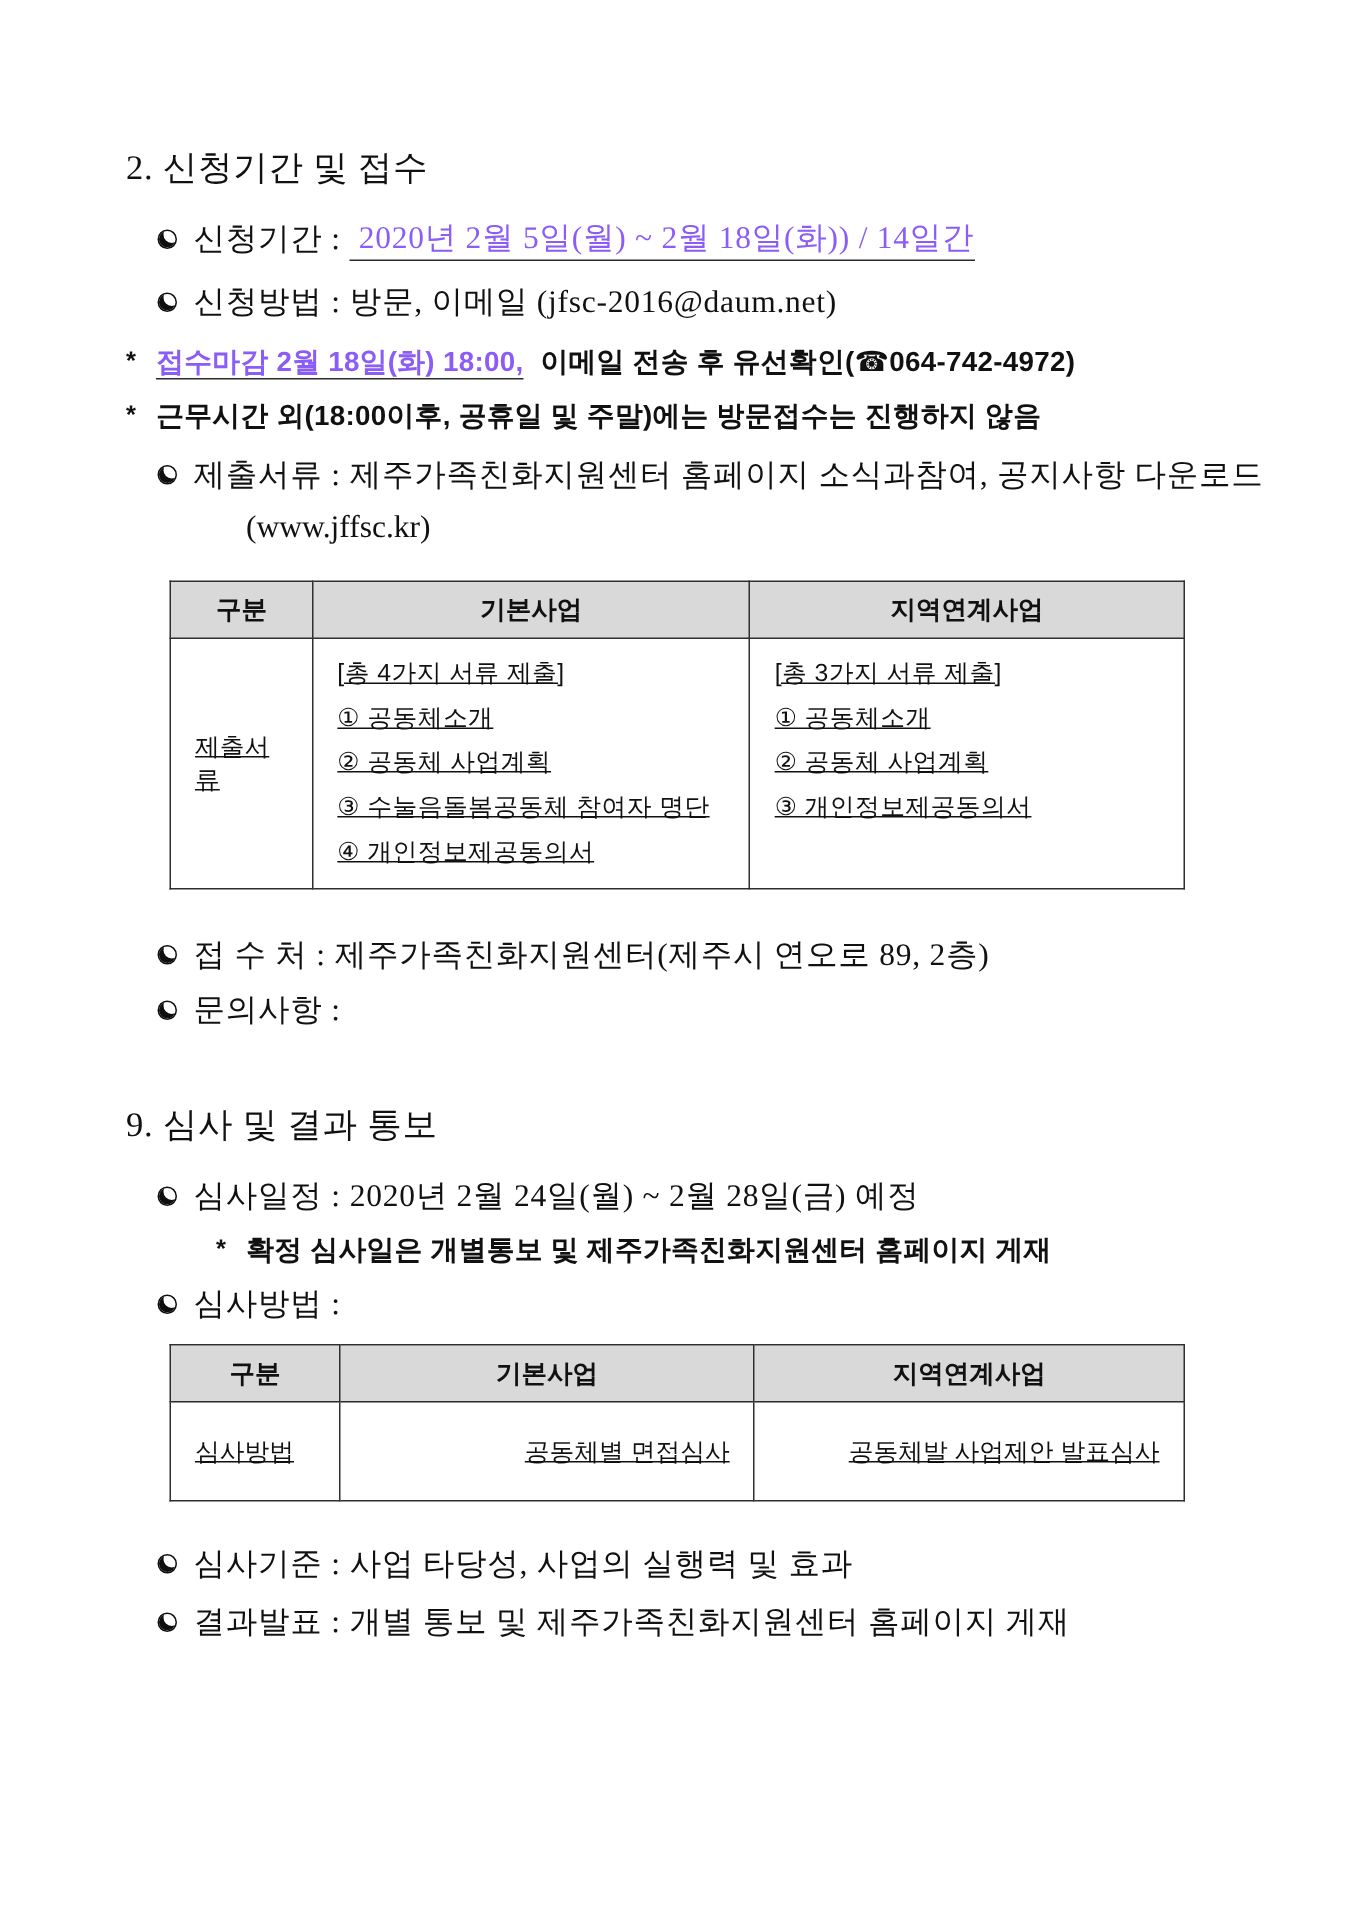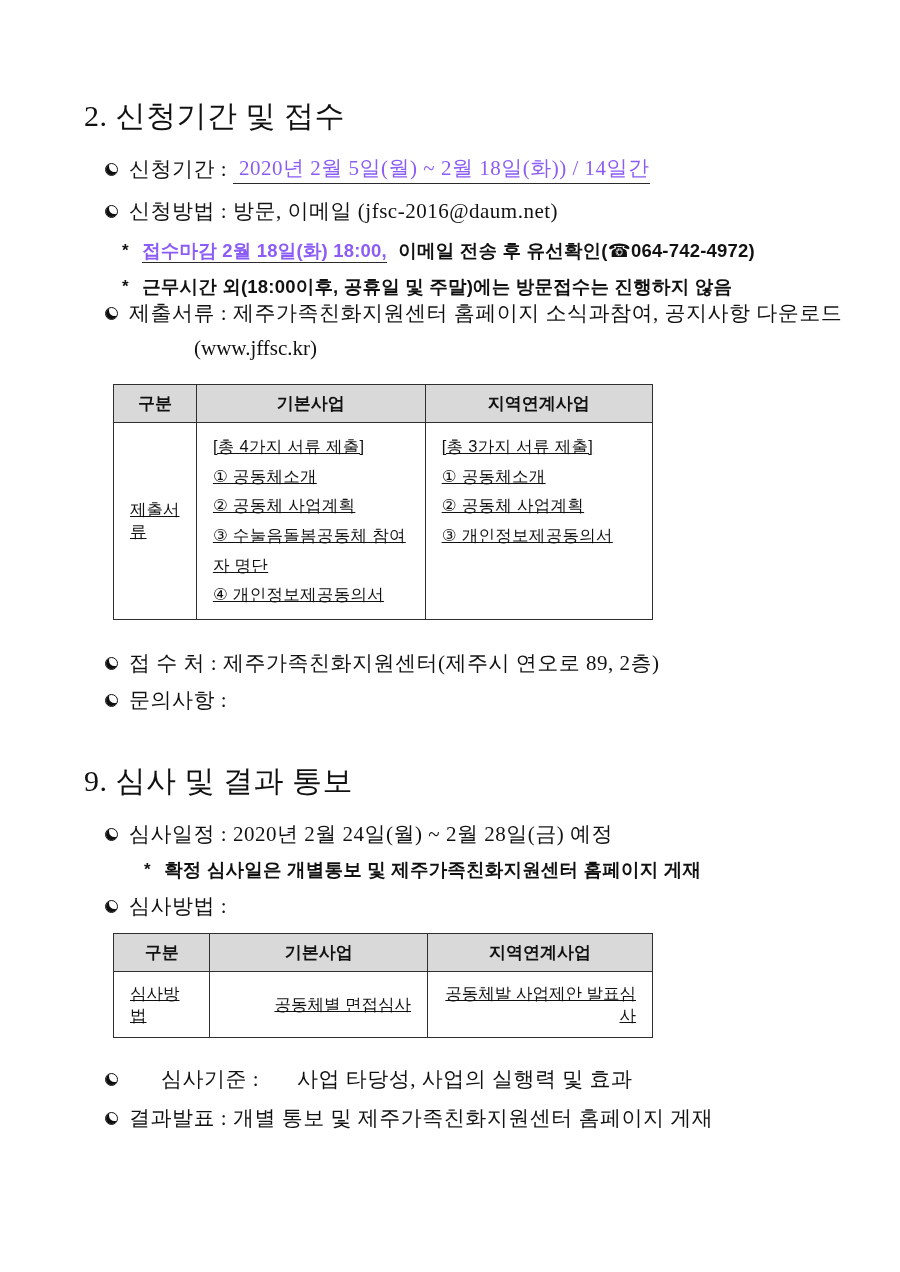"2. 신청기간 및 접수" .sec-title { font-size: 30px -> 23px }
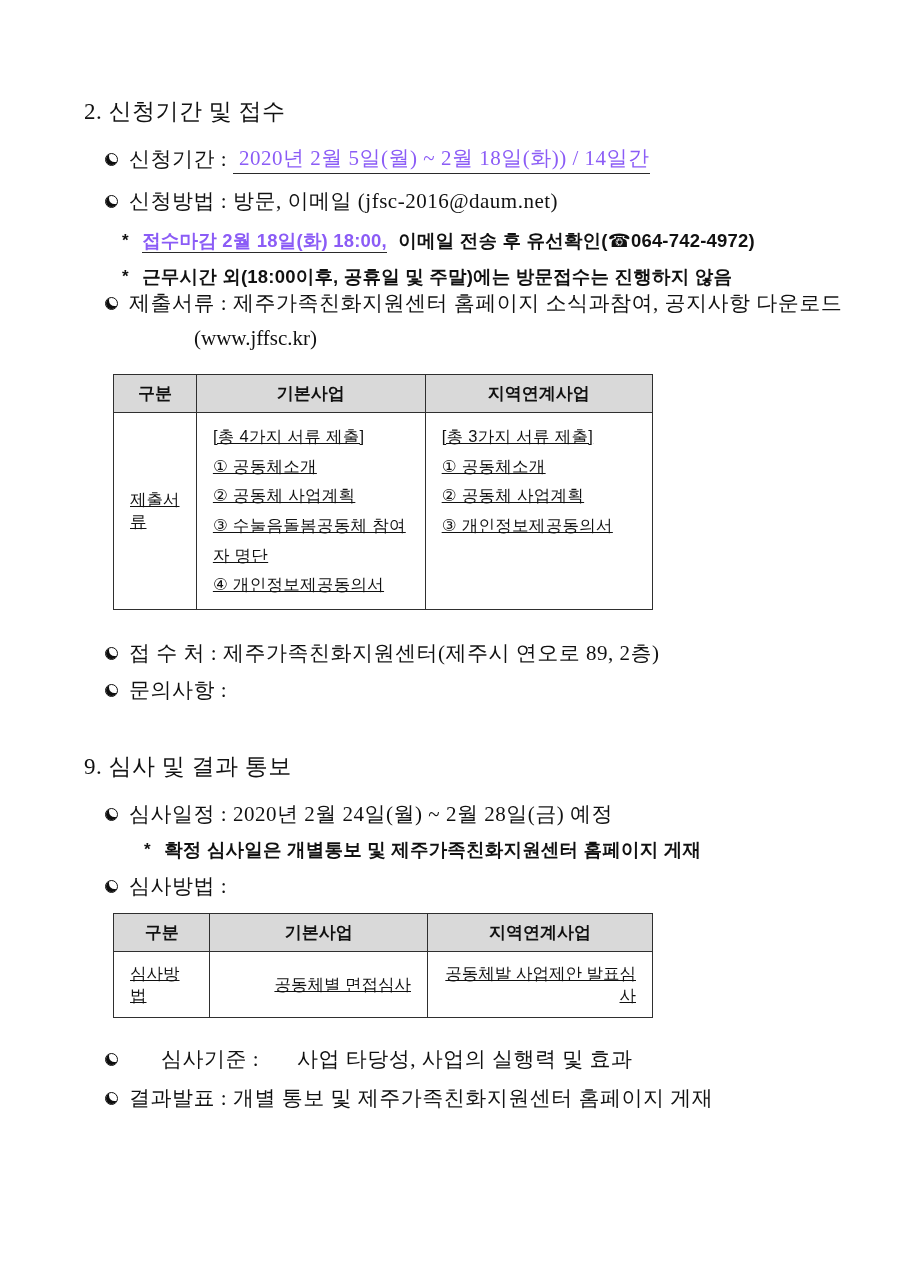"* 접수마감 2월 18일(화) 18:00," .note-line { margin-left: 38px -> none }
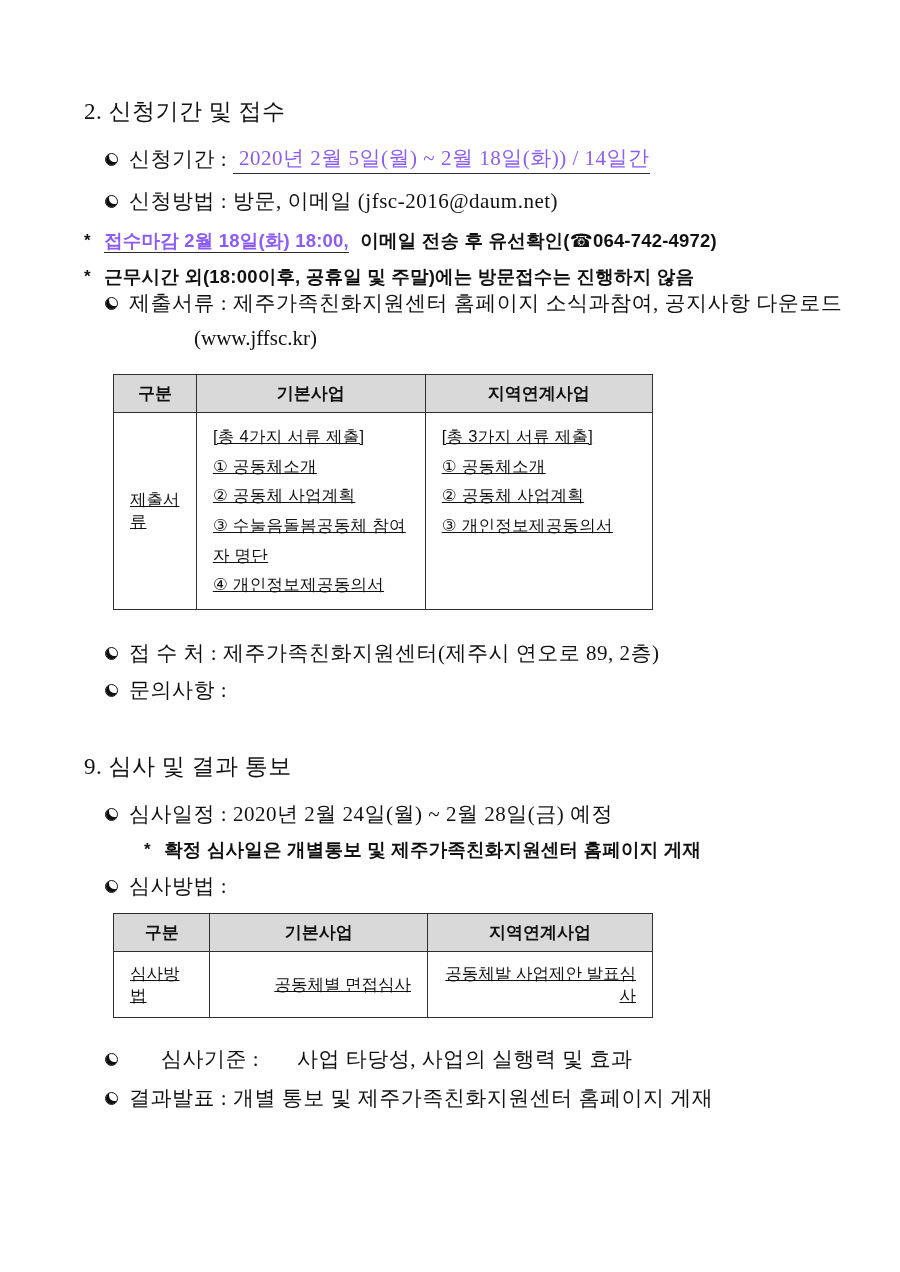"제출서류 :" .mt-docs { margin-top: none -> 13px }
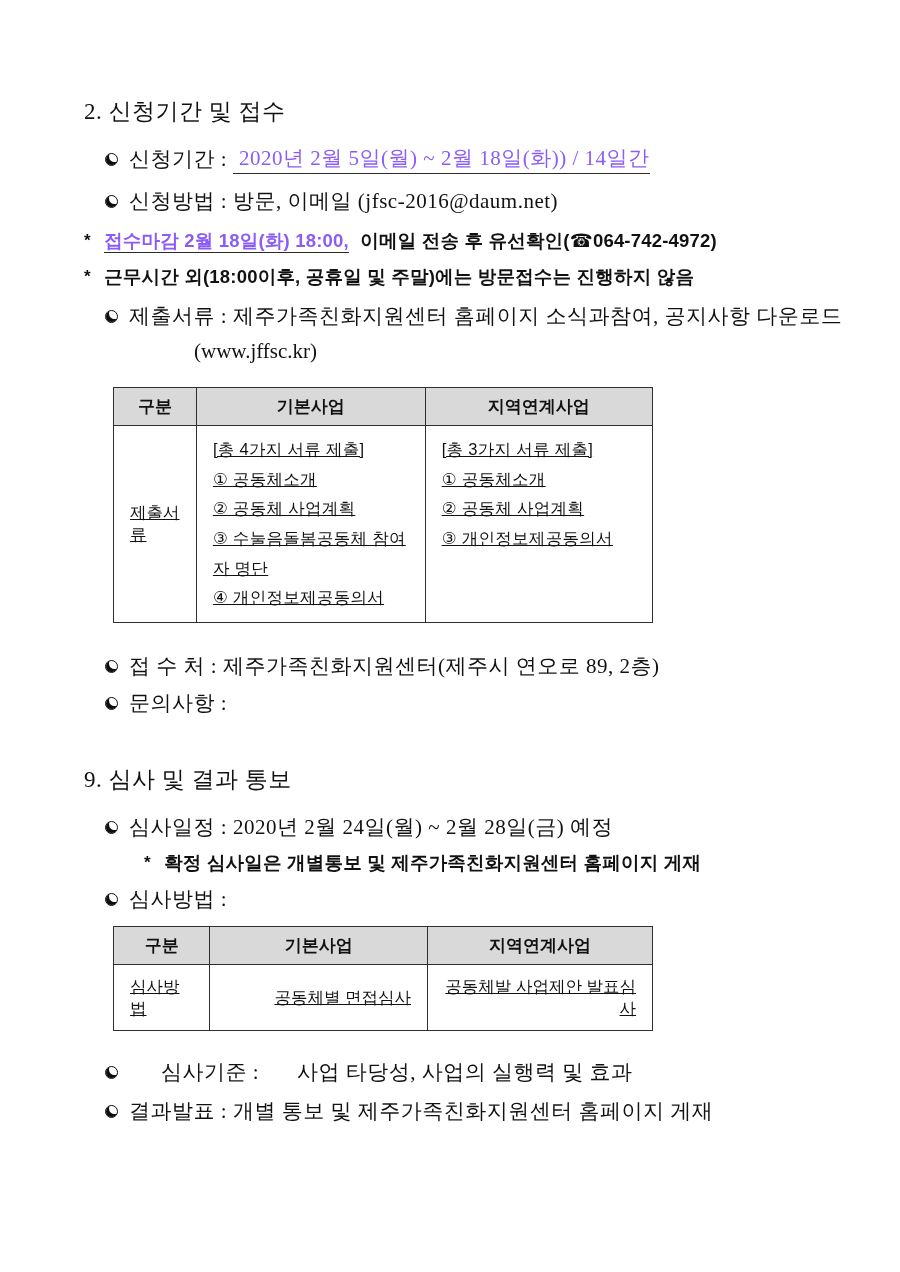"(www.jffsc.kr)" .url-line { margin-left: 110px -> 80px }
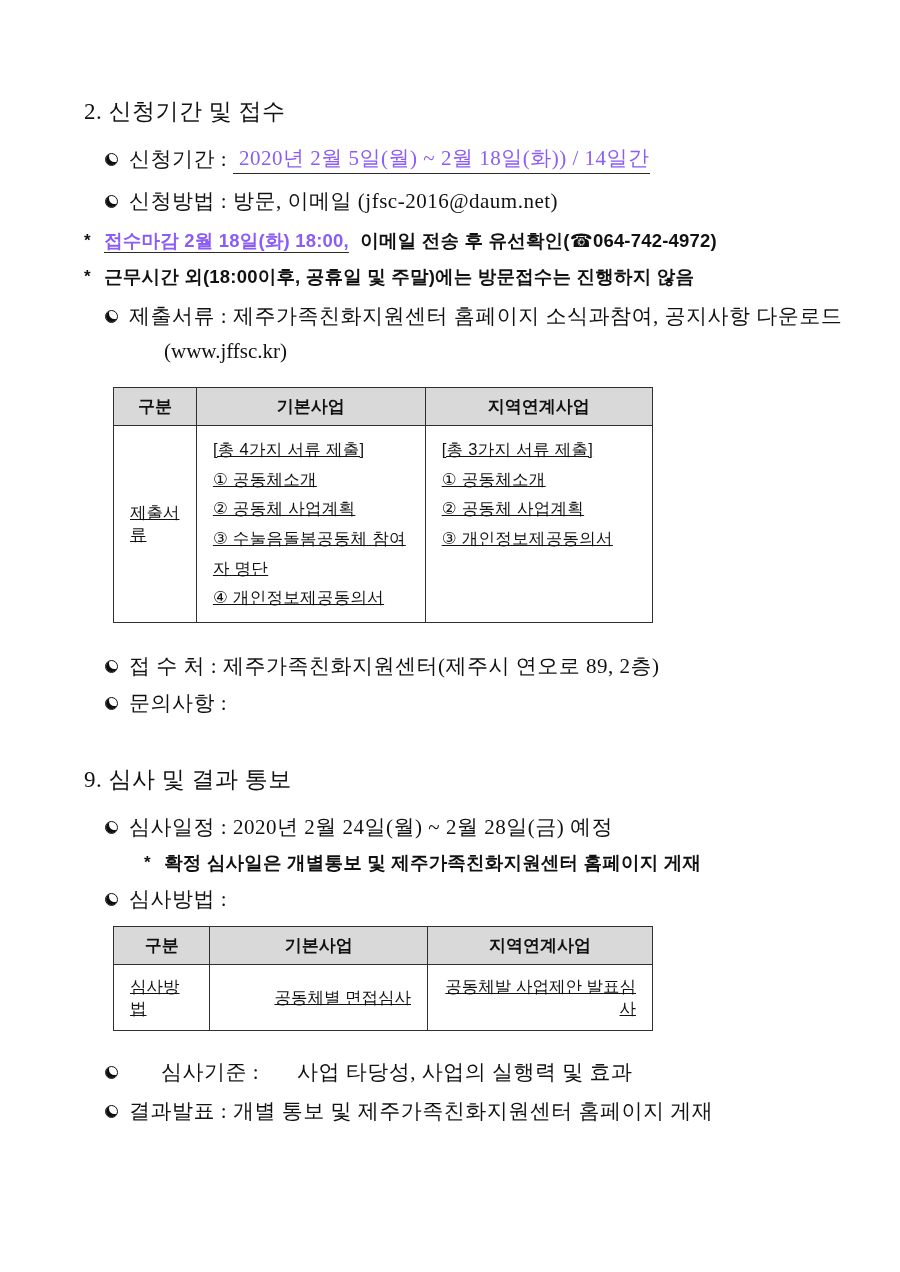"구분" table.doc-table { width: 540px -> 677px }
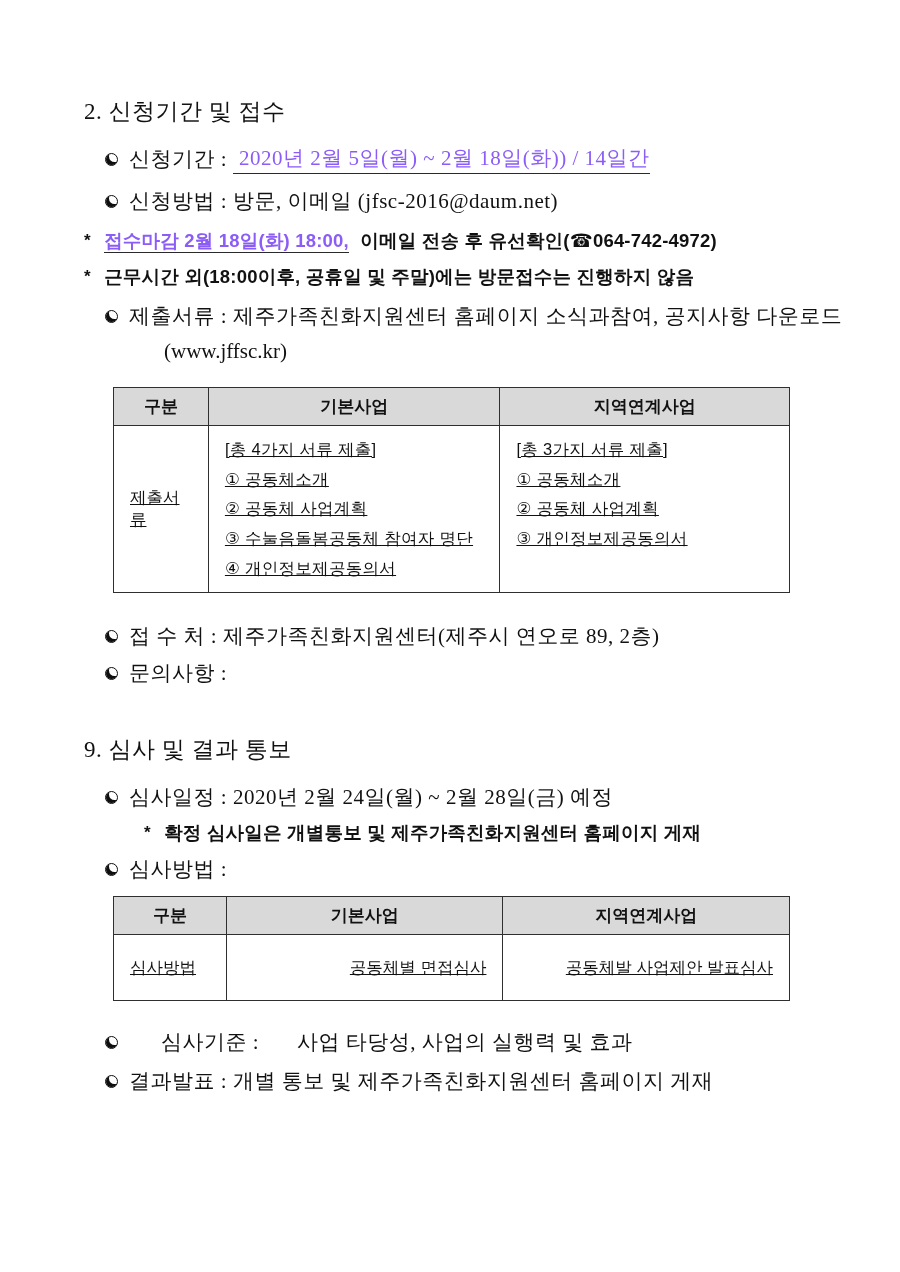"심사기준 :" .mt-criteria { gap: 32px -> none }
